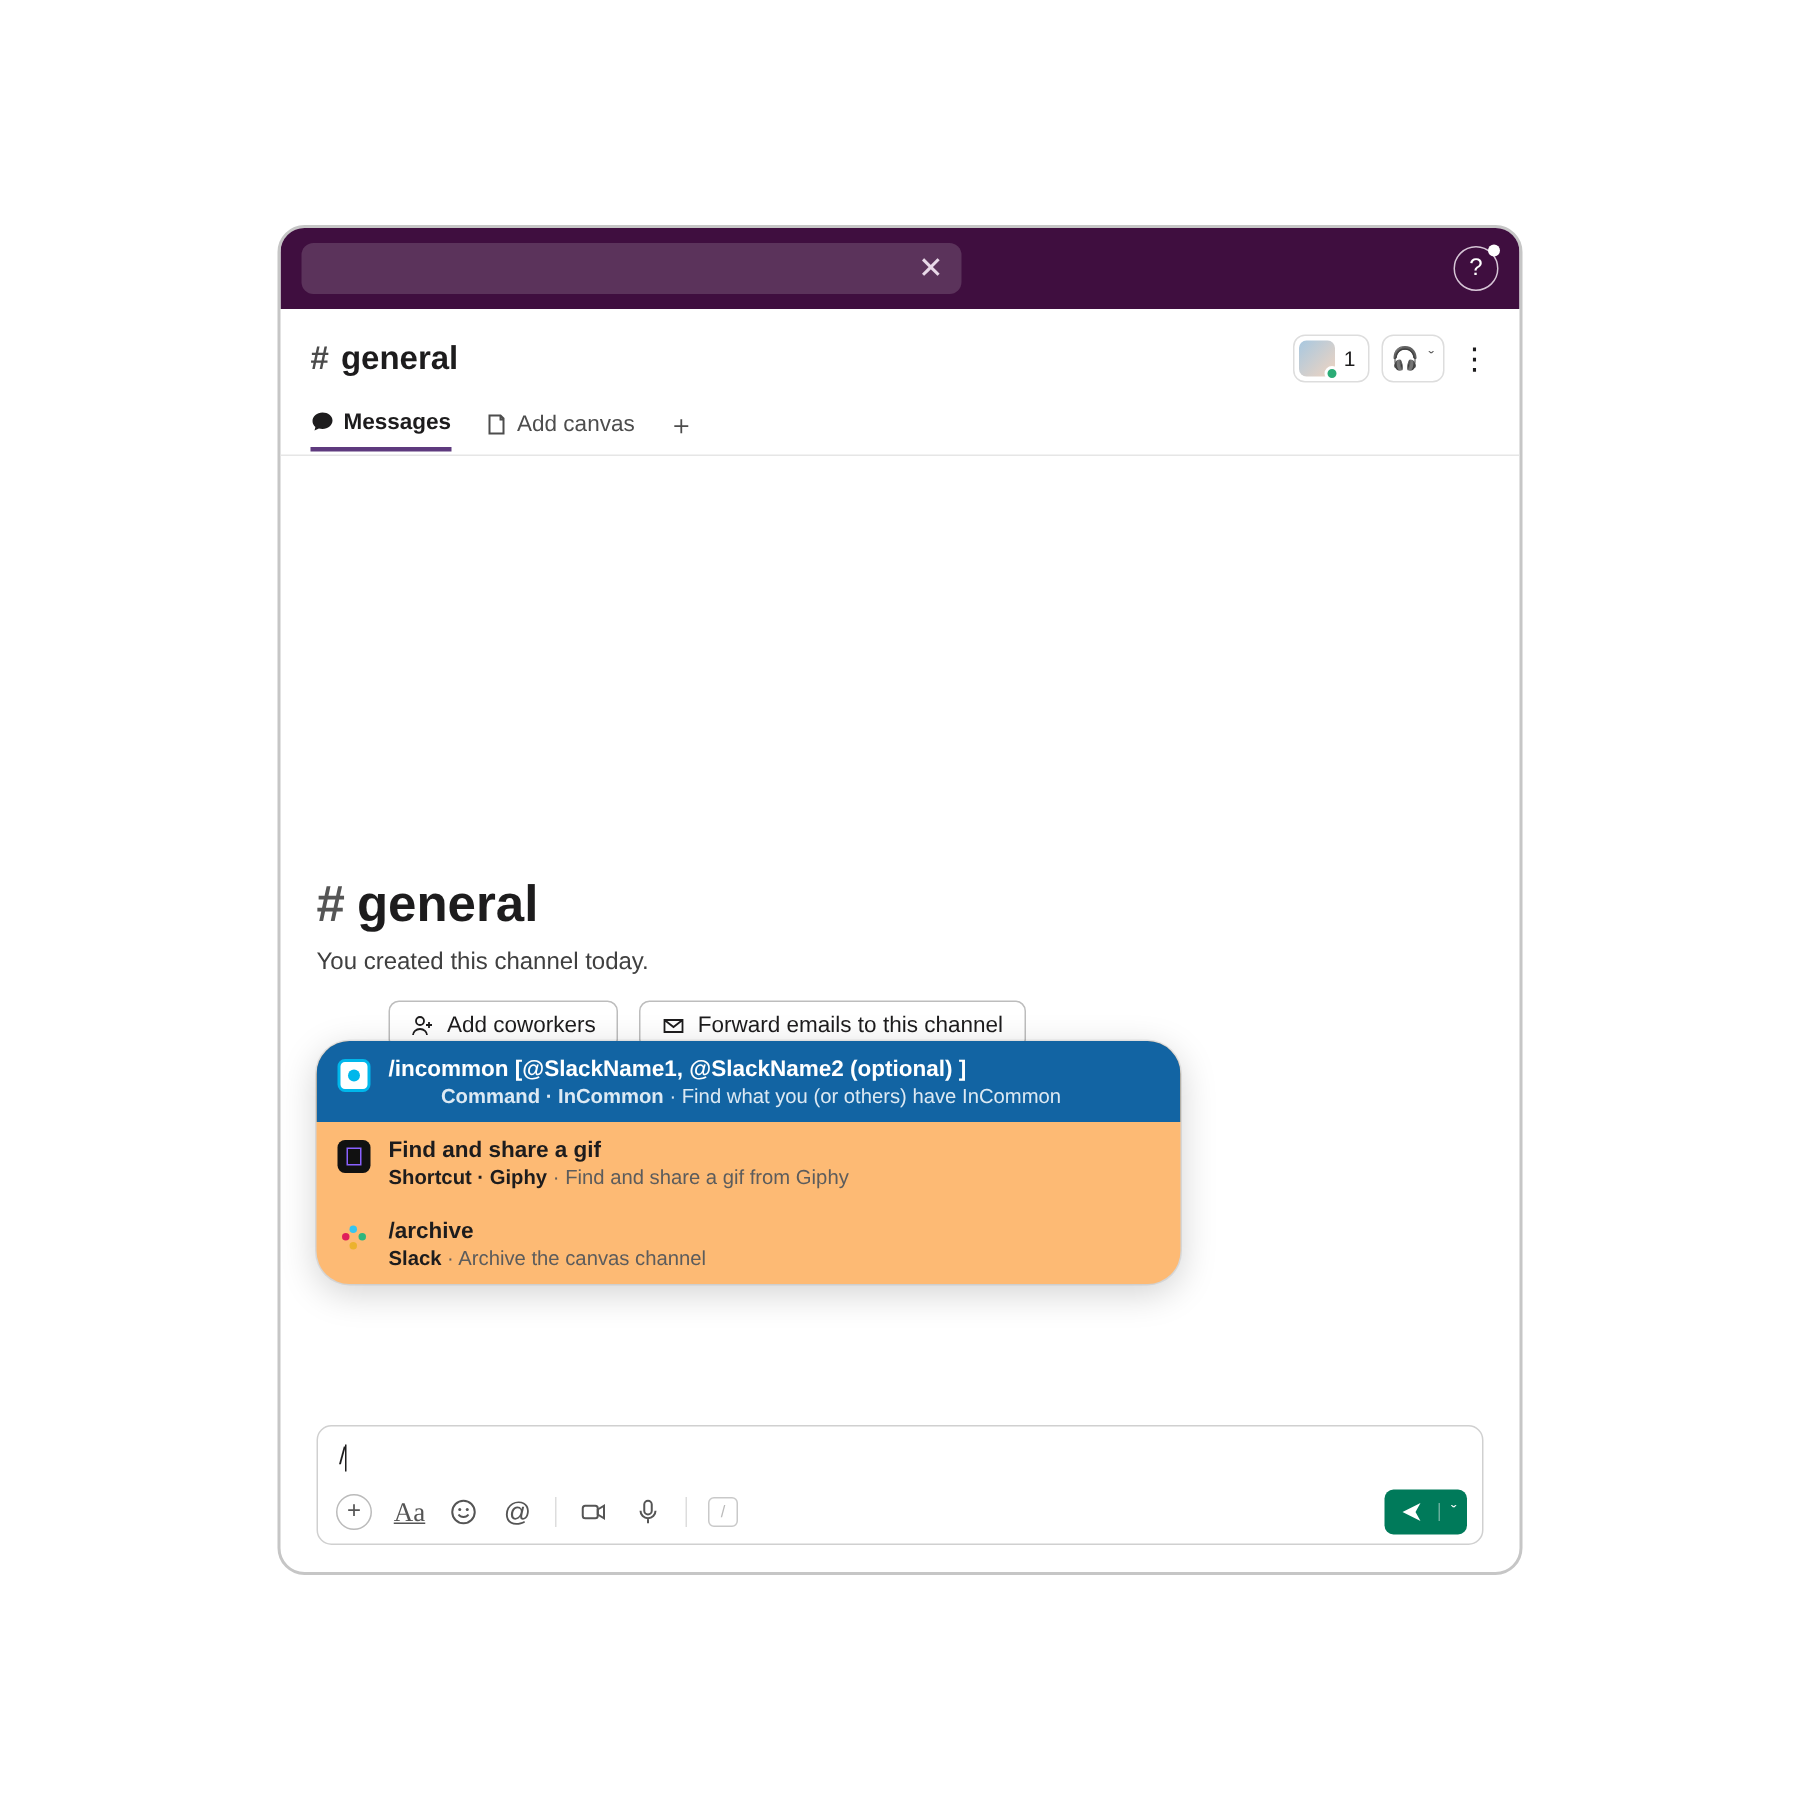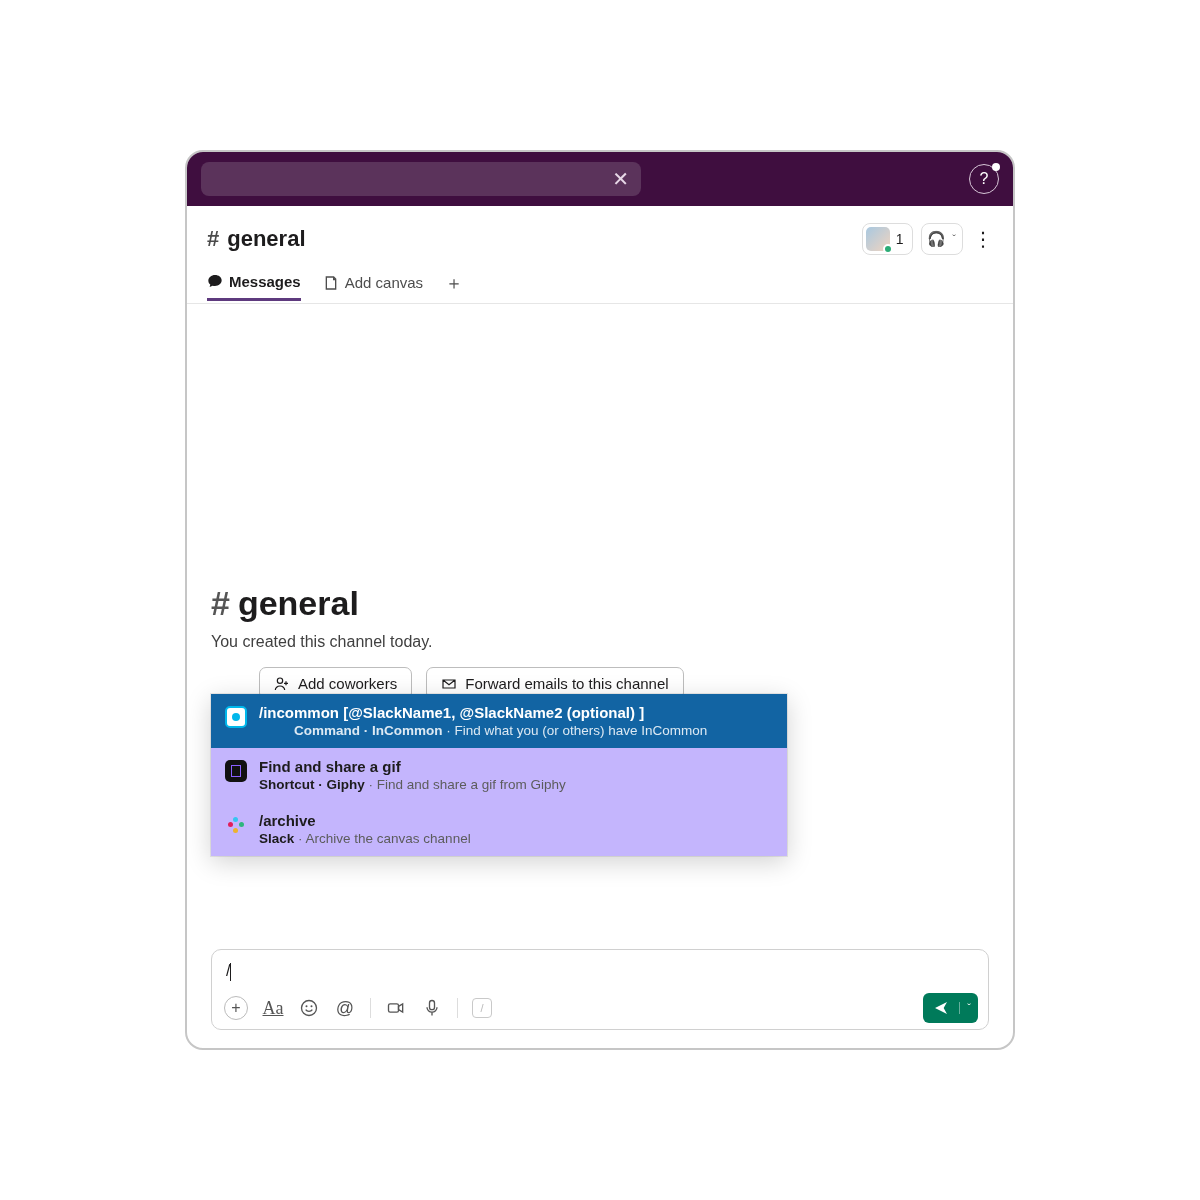"/incommon [@SlackName1, @SlackName2" .command-menu { background: #c4b5fd -> #fdba74; border-radius: 0 -> 22px }
